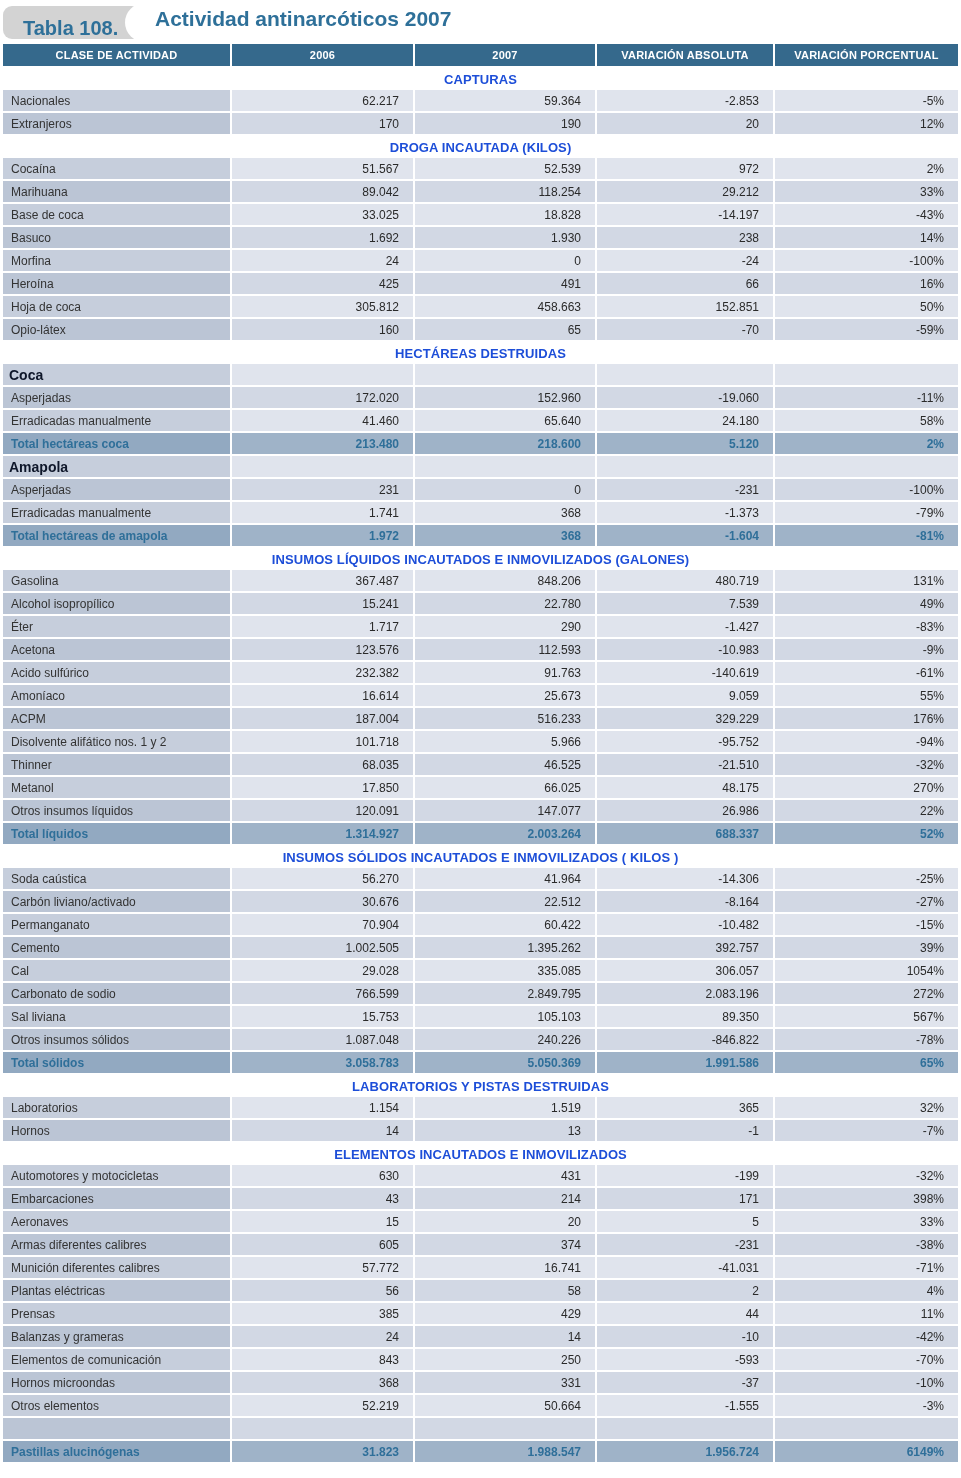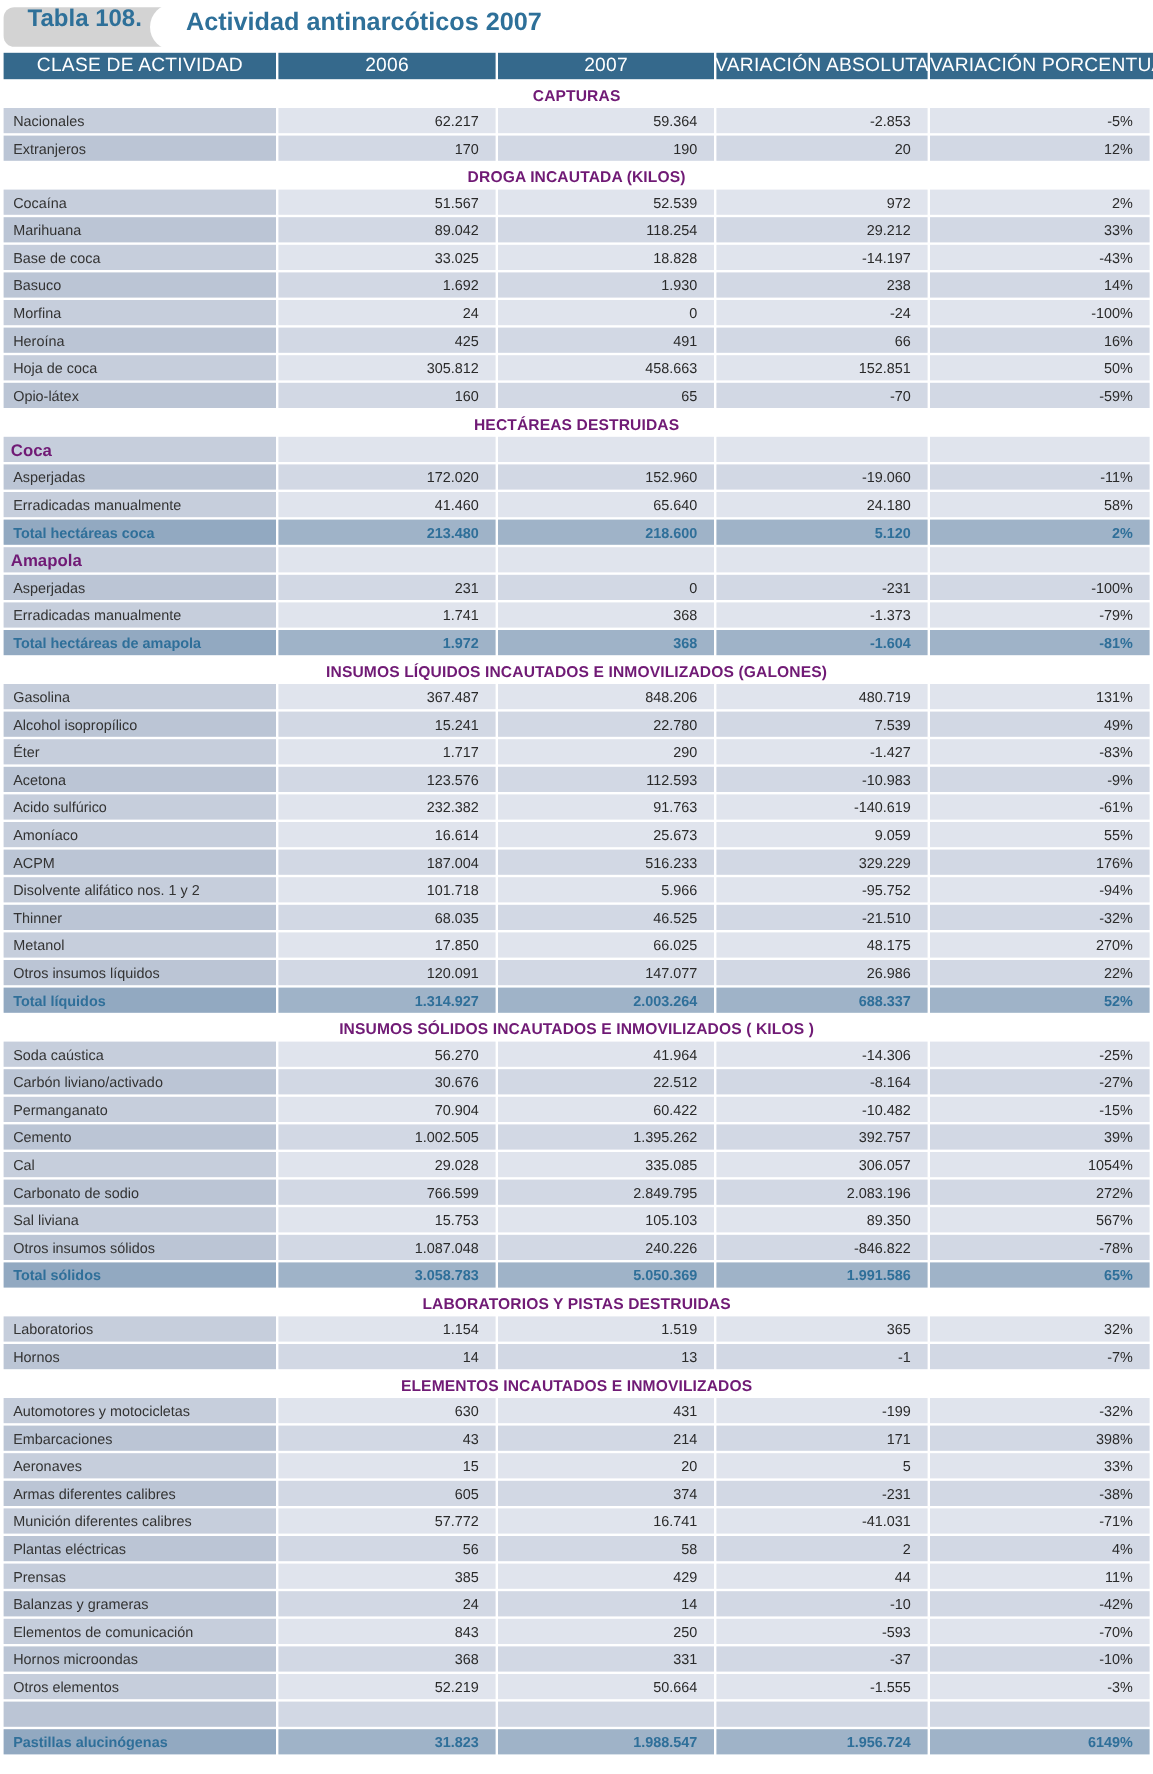"Tabla 108." .badge-text { top: 0 -> 12px }
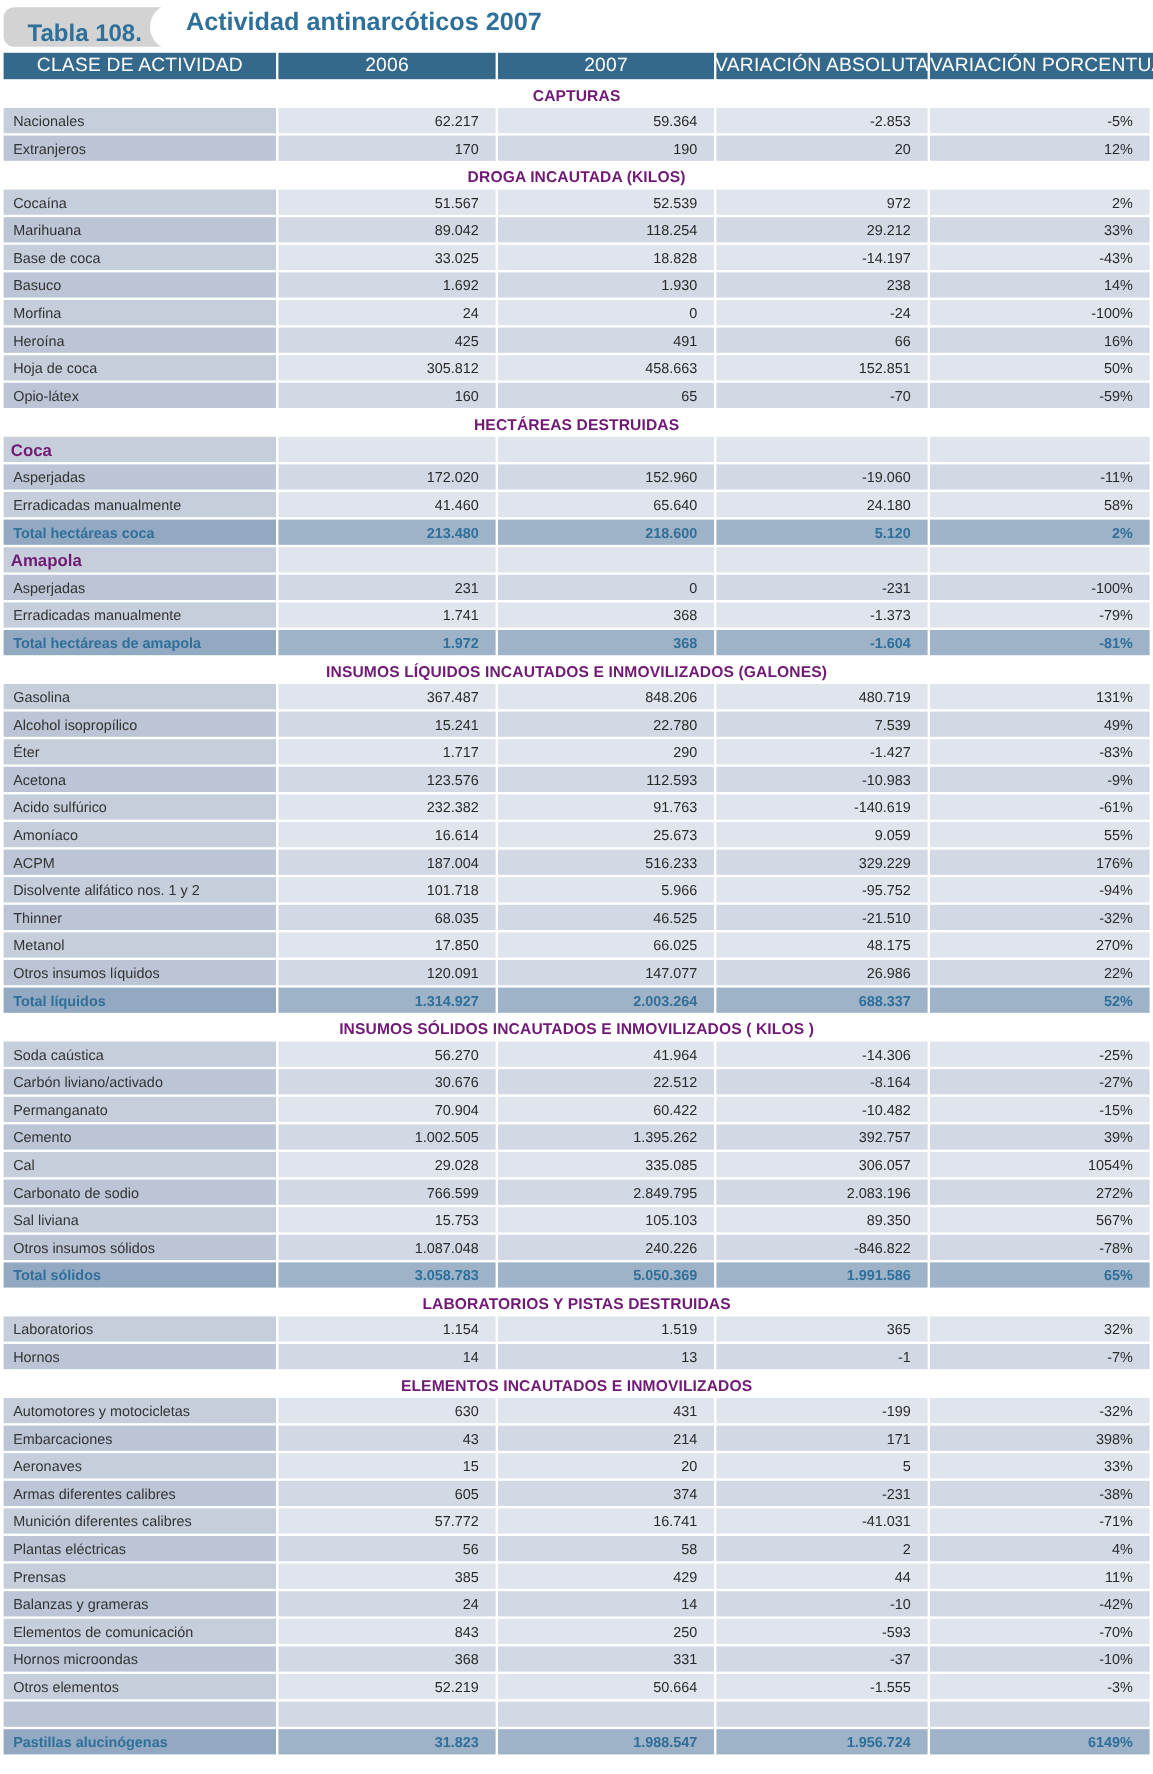"CLASE DE ACTIVIDAD" .hcell { font-size: 16px -> 11px; font-weight: normal -> bold }
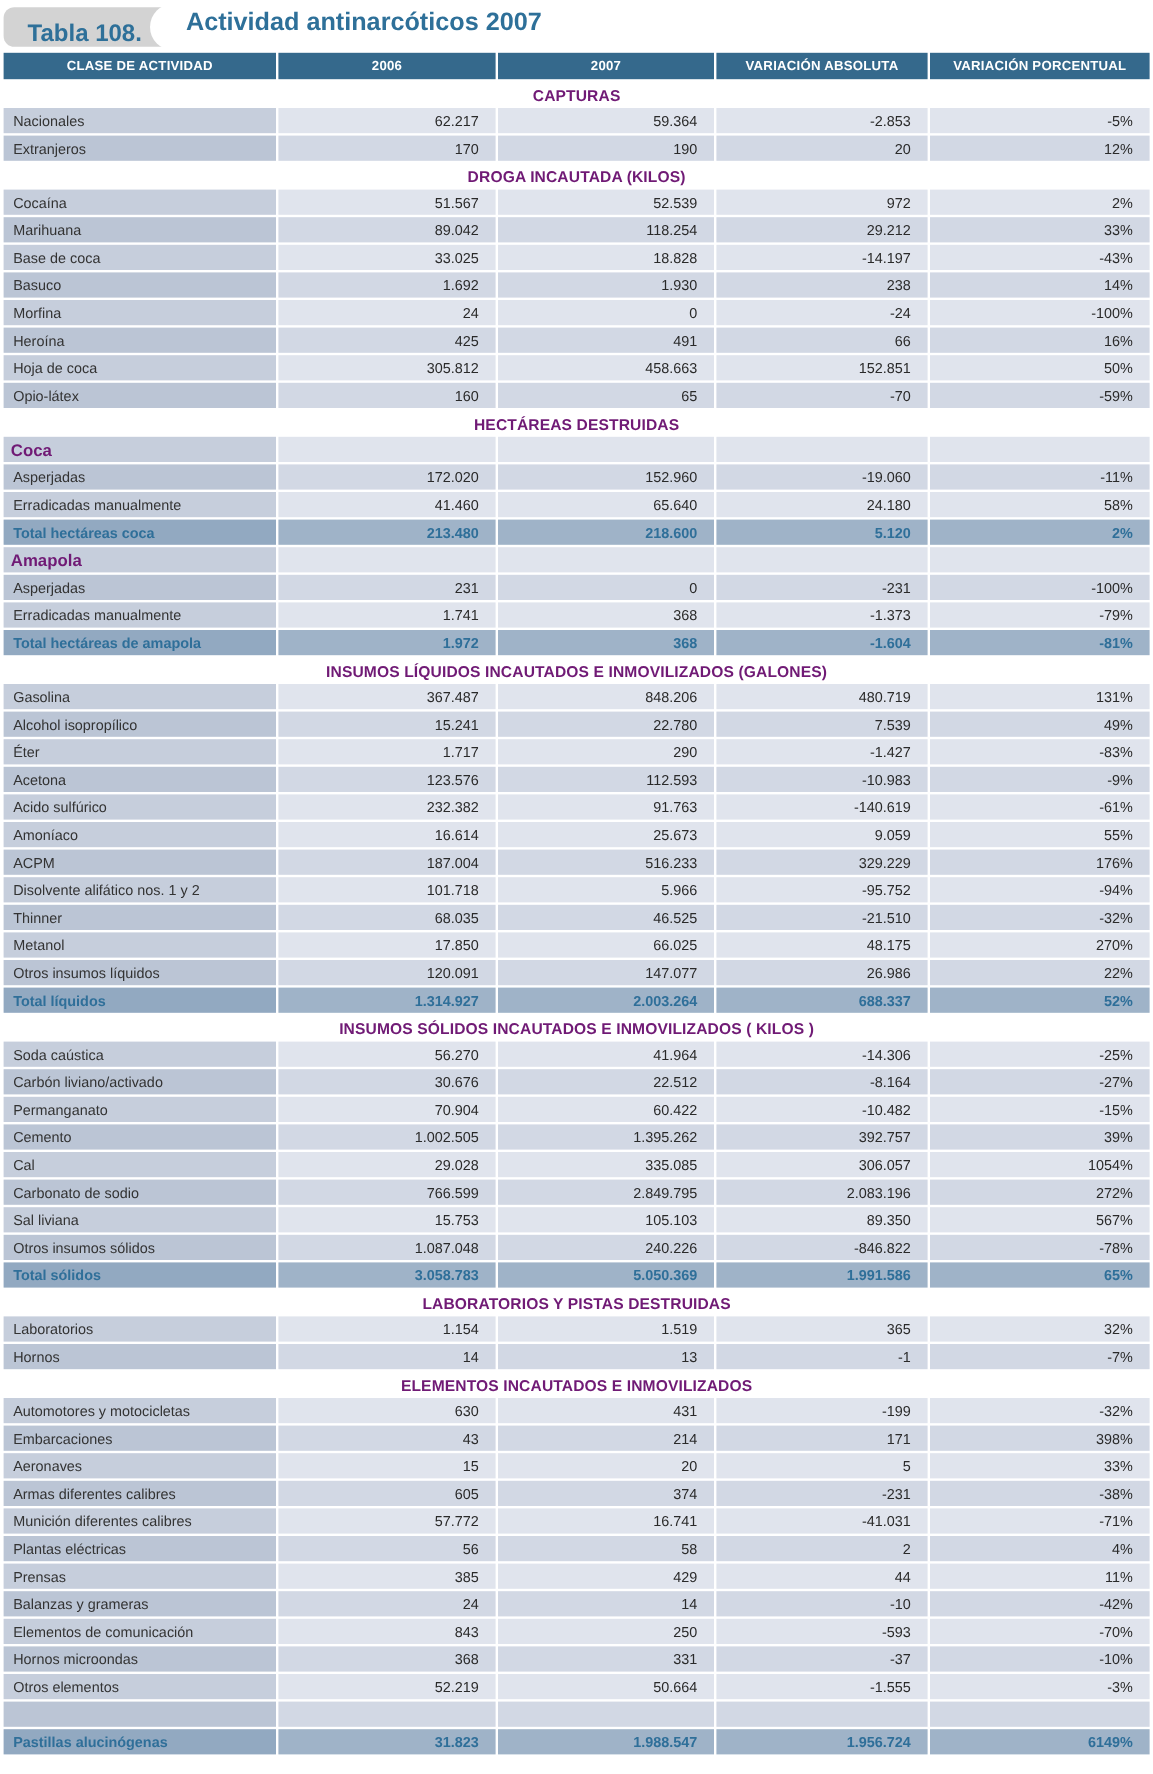"CAPTURAS" .section-label { color: #701a75 -> #1d4ed8 }
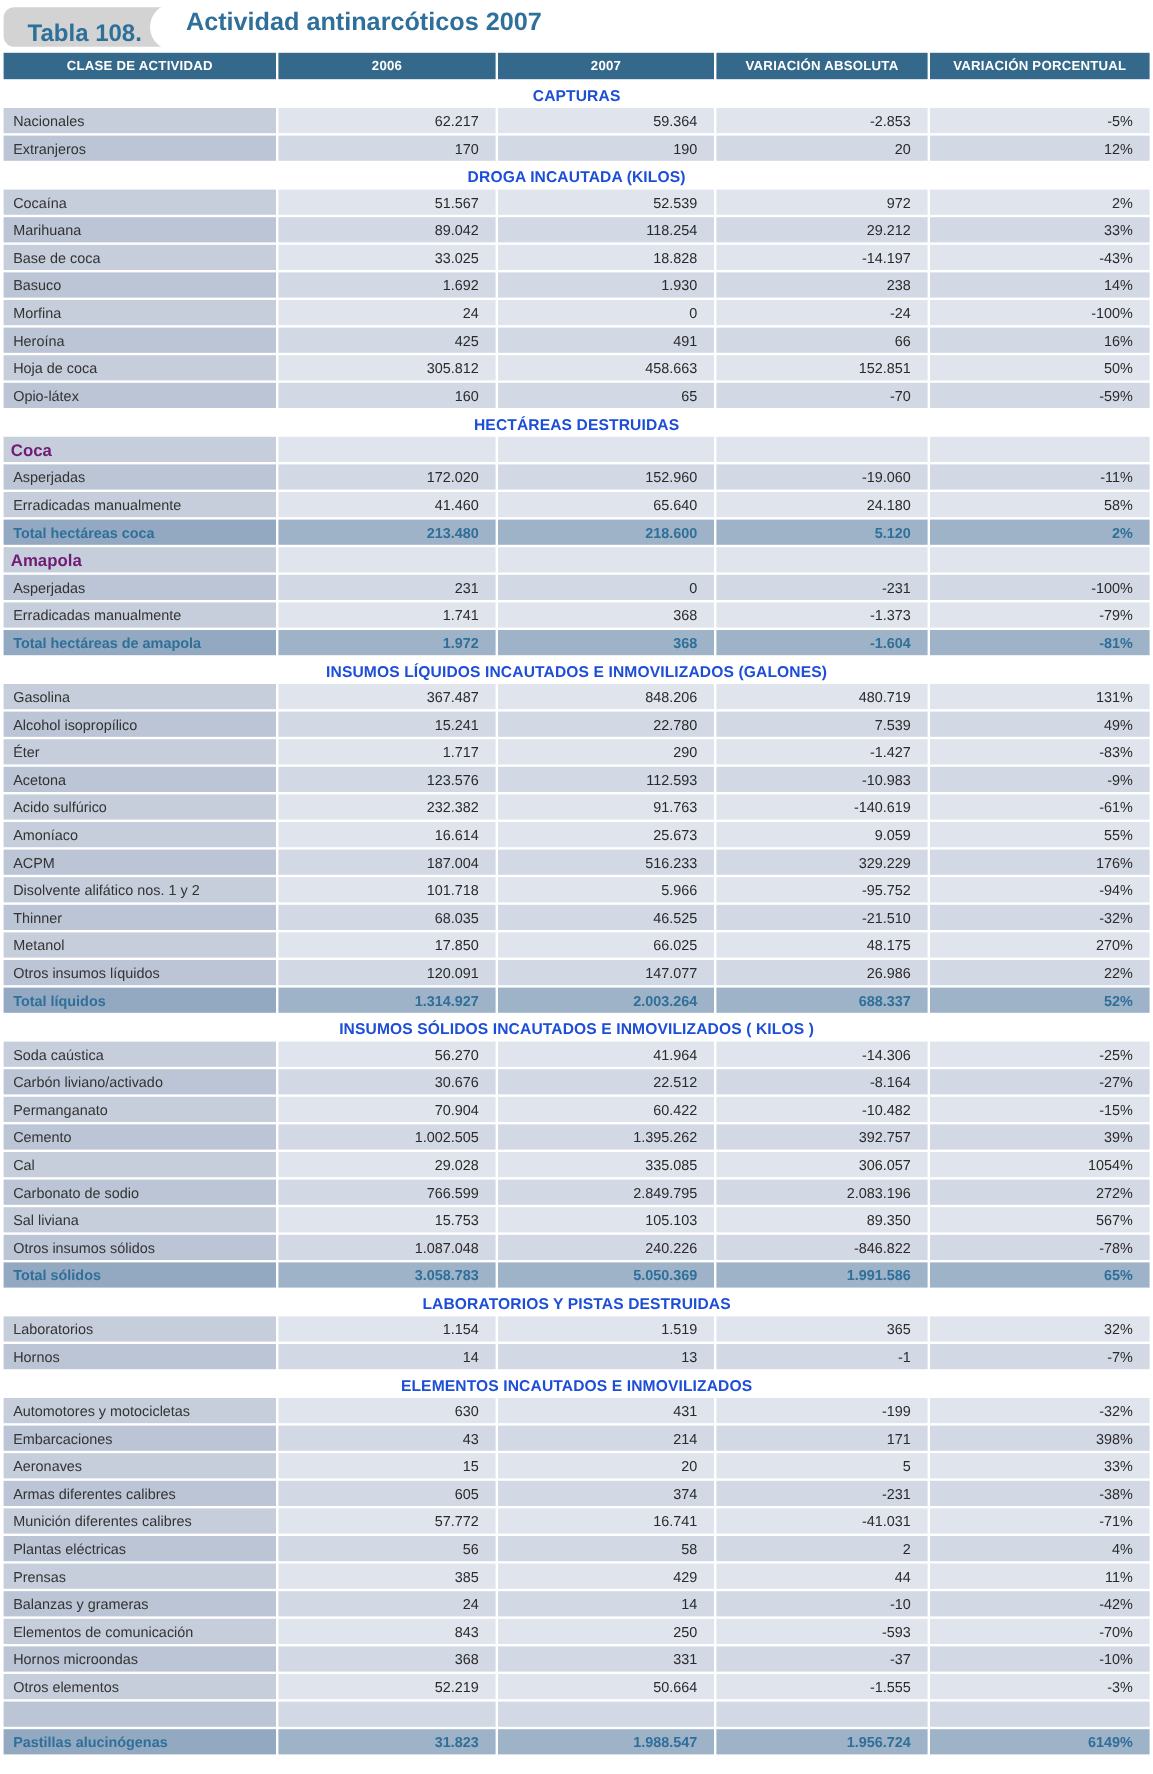"Coca" .row.subheader .cell.label { color: #701a75 -> #0f172a }
